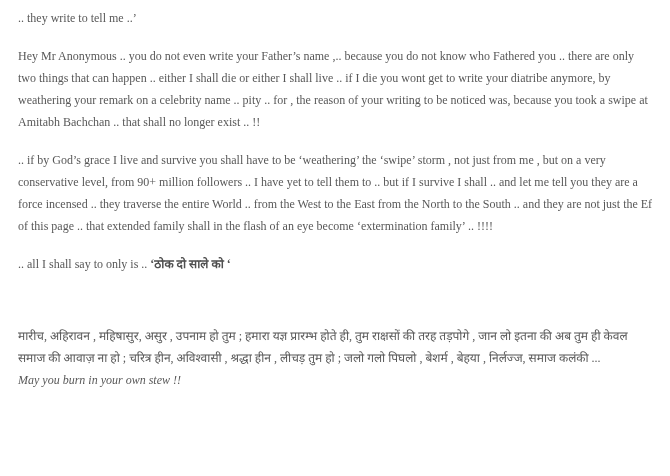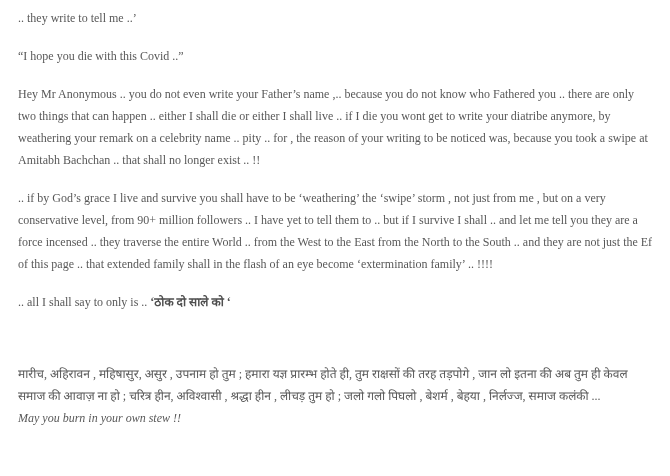"“I hope you die with" p { html: <p>“I hope you die with this Covid ..”</p> -> none }
